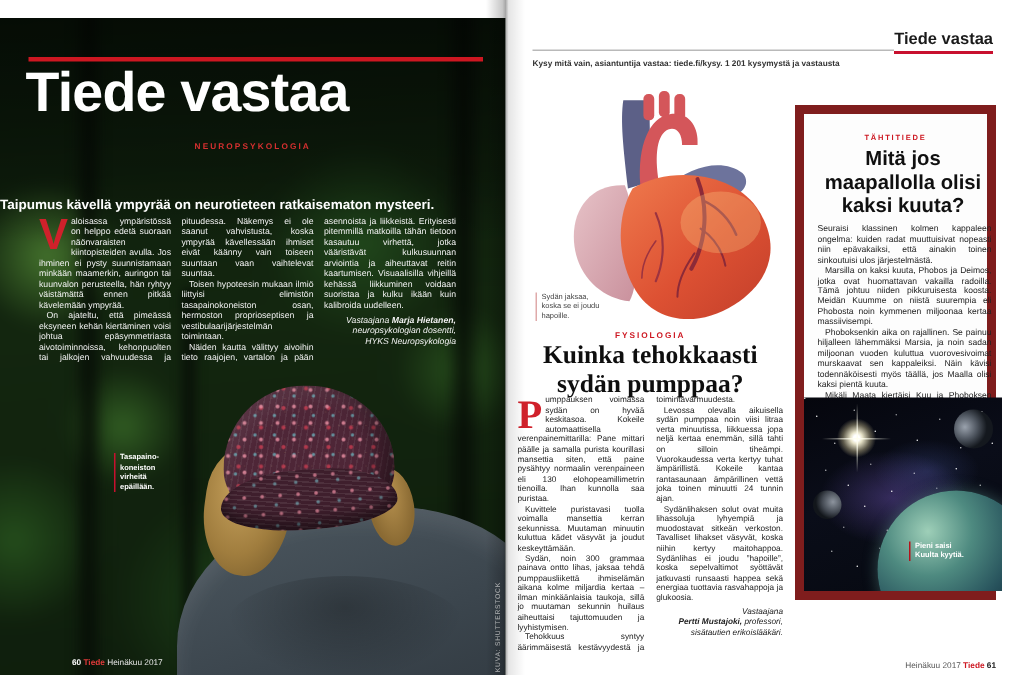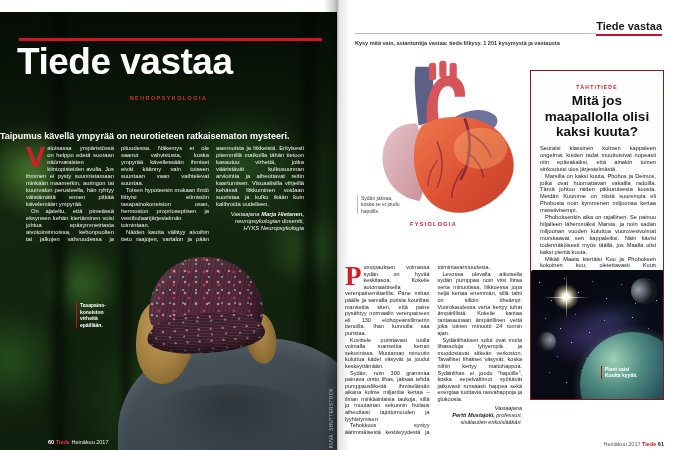"Mitä jos maapallolla olisi kaksi" .sidebar { border: 1px solid #7f1d1d -> 6px solid #7f1d1d }
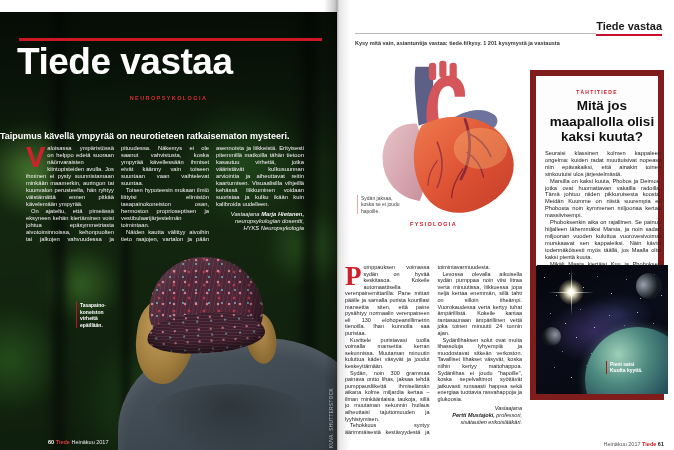"Kuinka tehokkaasti" div.art-headline { html: none -> <div> <span>Kuinka tehokkaasti</span><br> <span>sydän pumppaa?</span> </div> }
